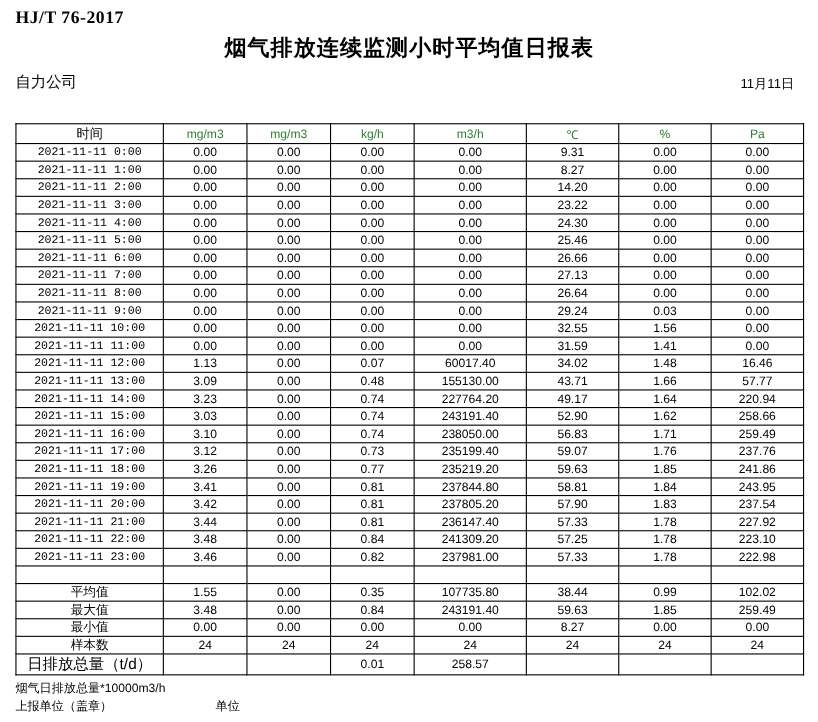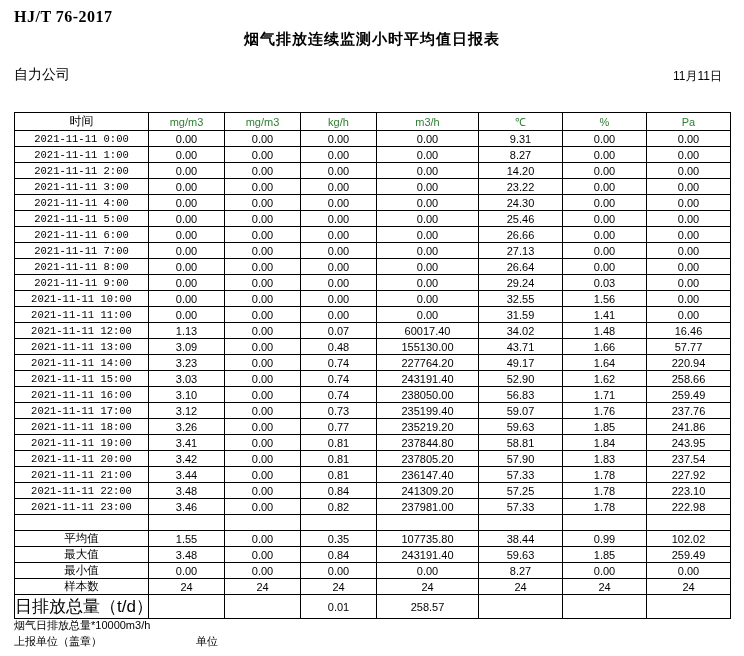"烟气排放连续监测小时平均值日报表" .doc-title { font-size: 15px -> 20px }
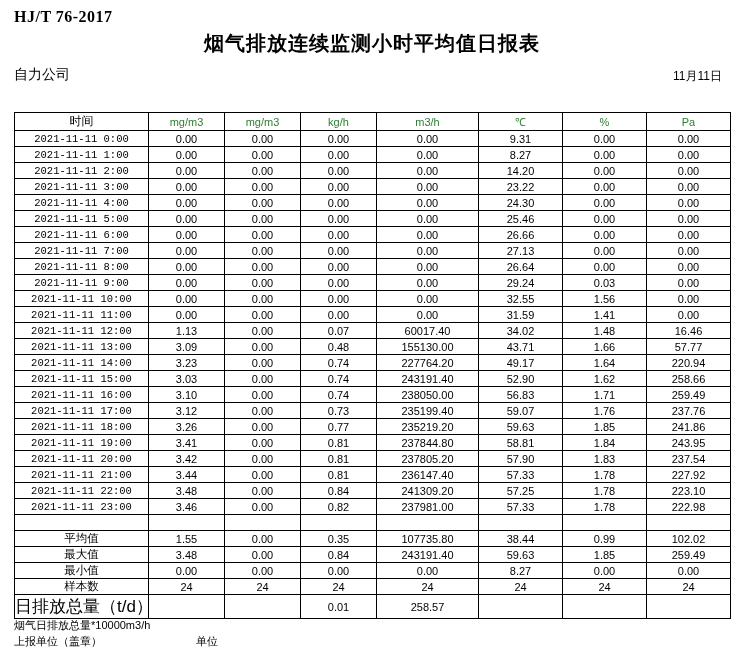"日排放总量（t/d）" .total-row td.label-cell { font-size: 17px -> 14px }
